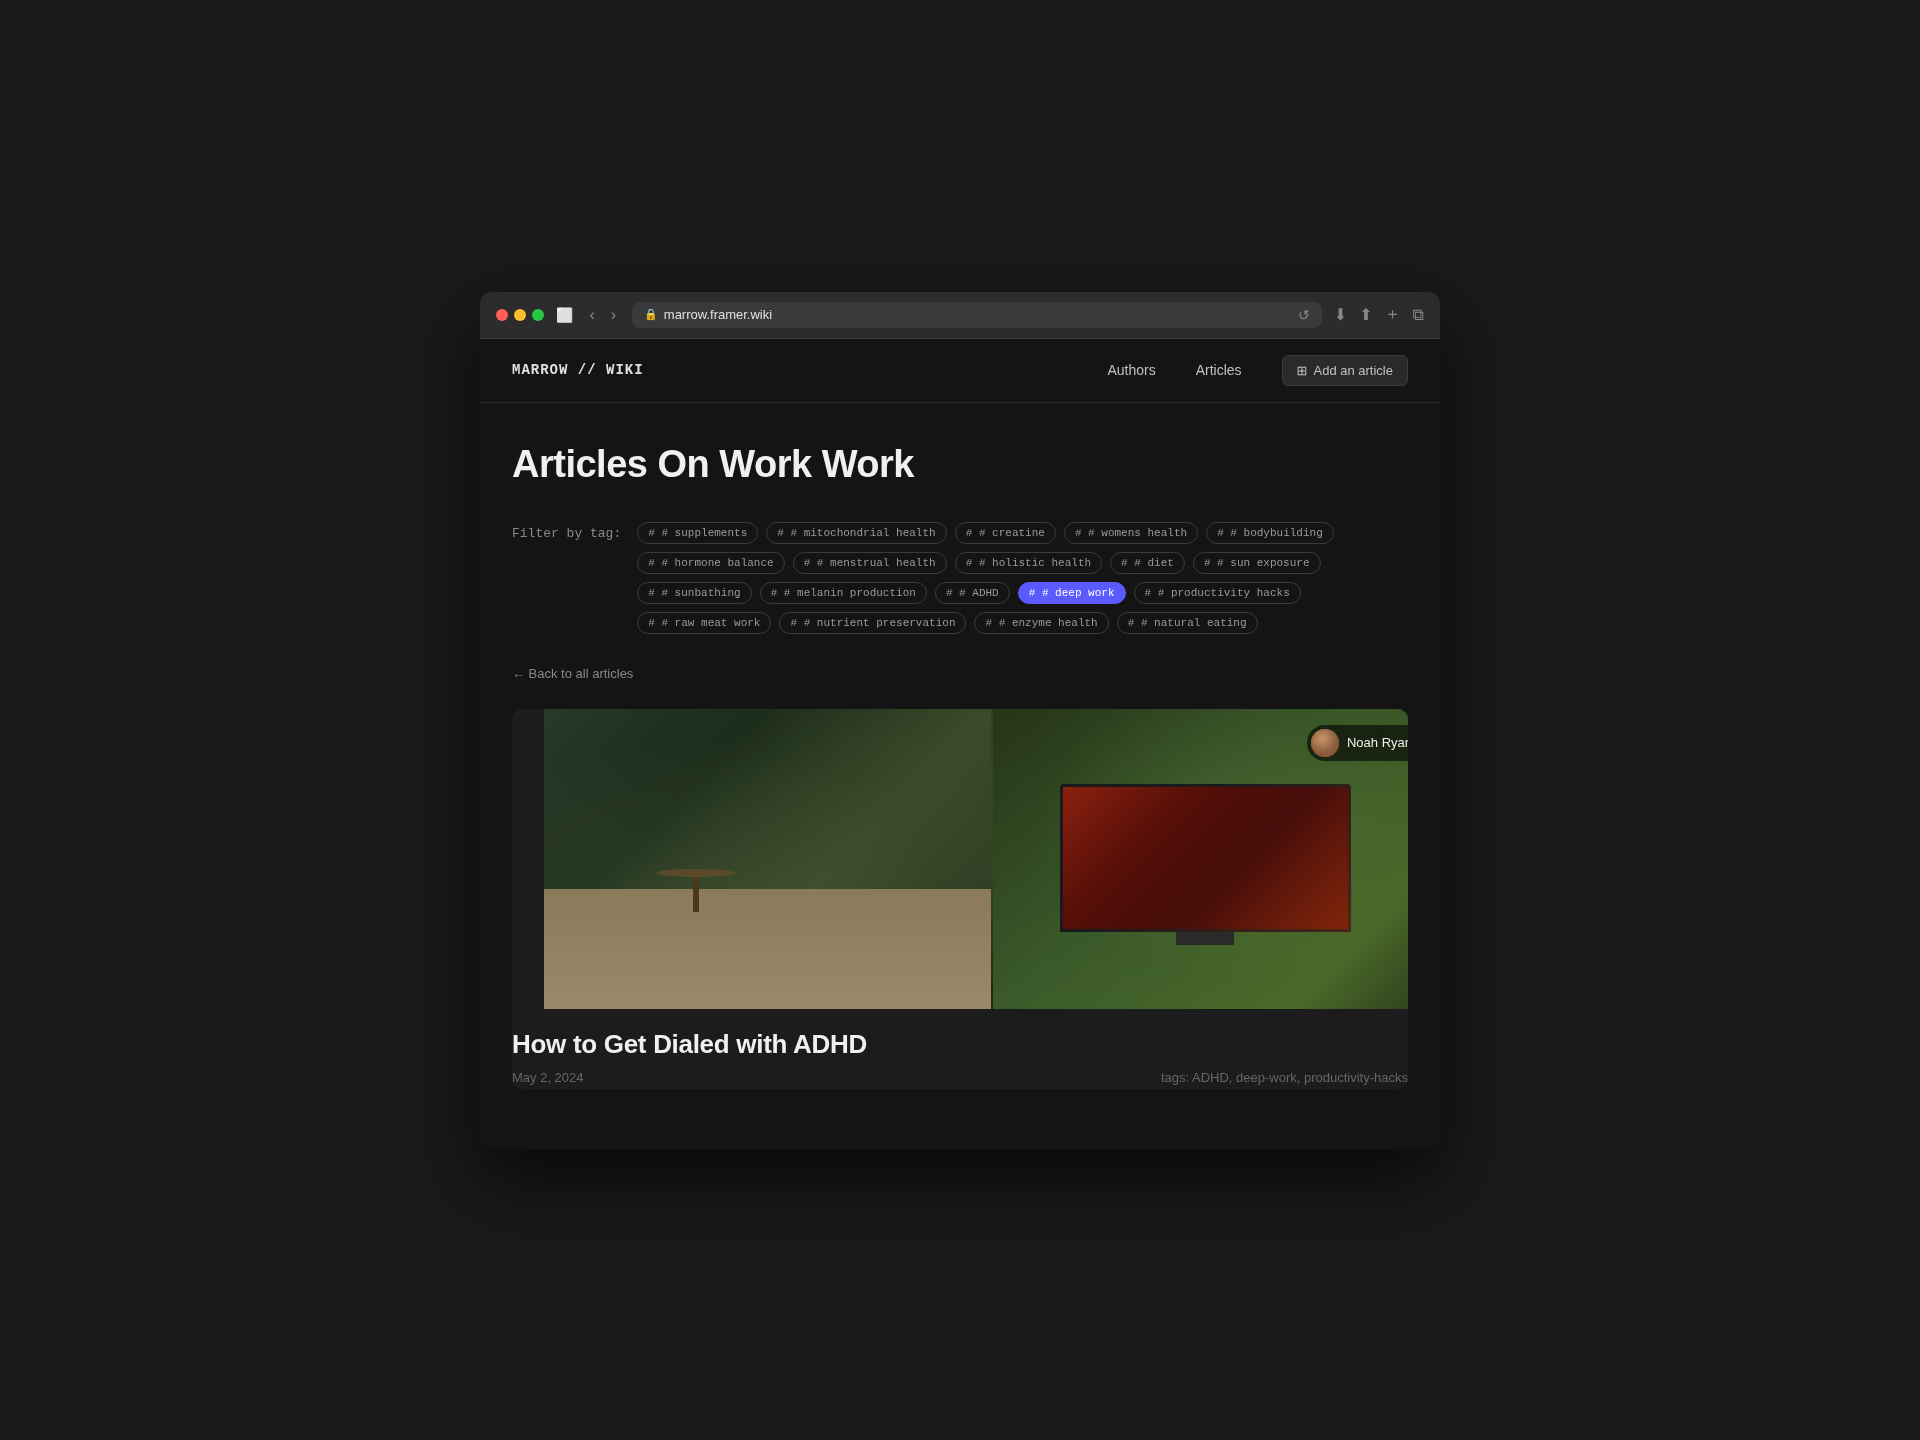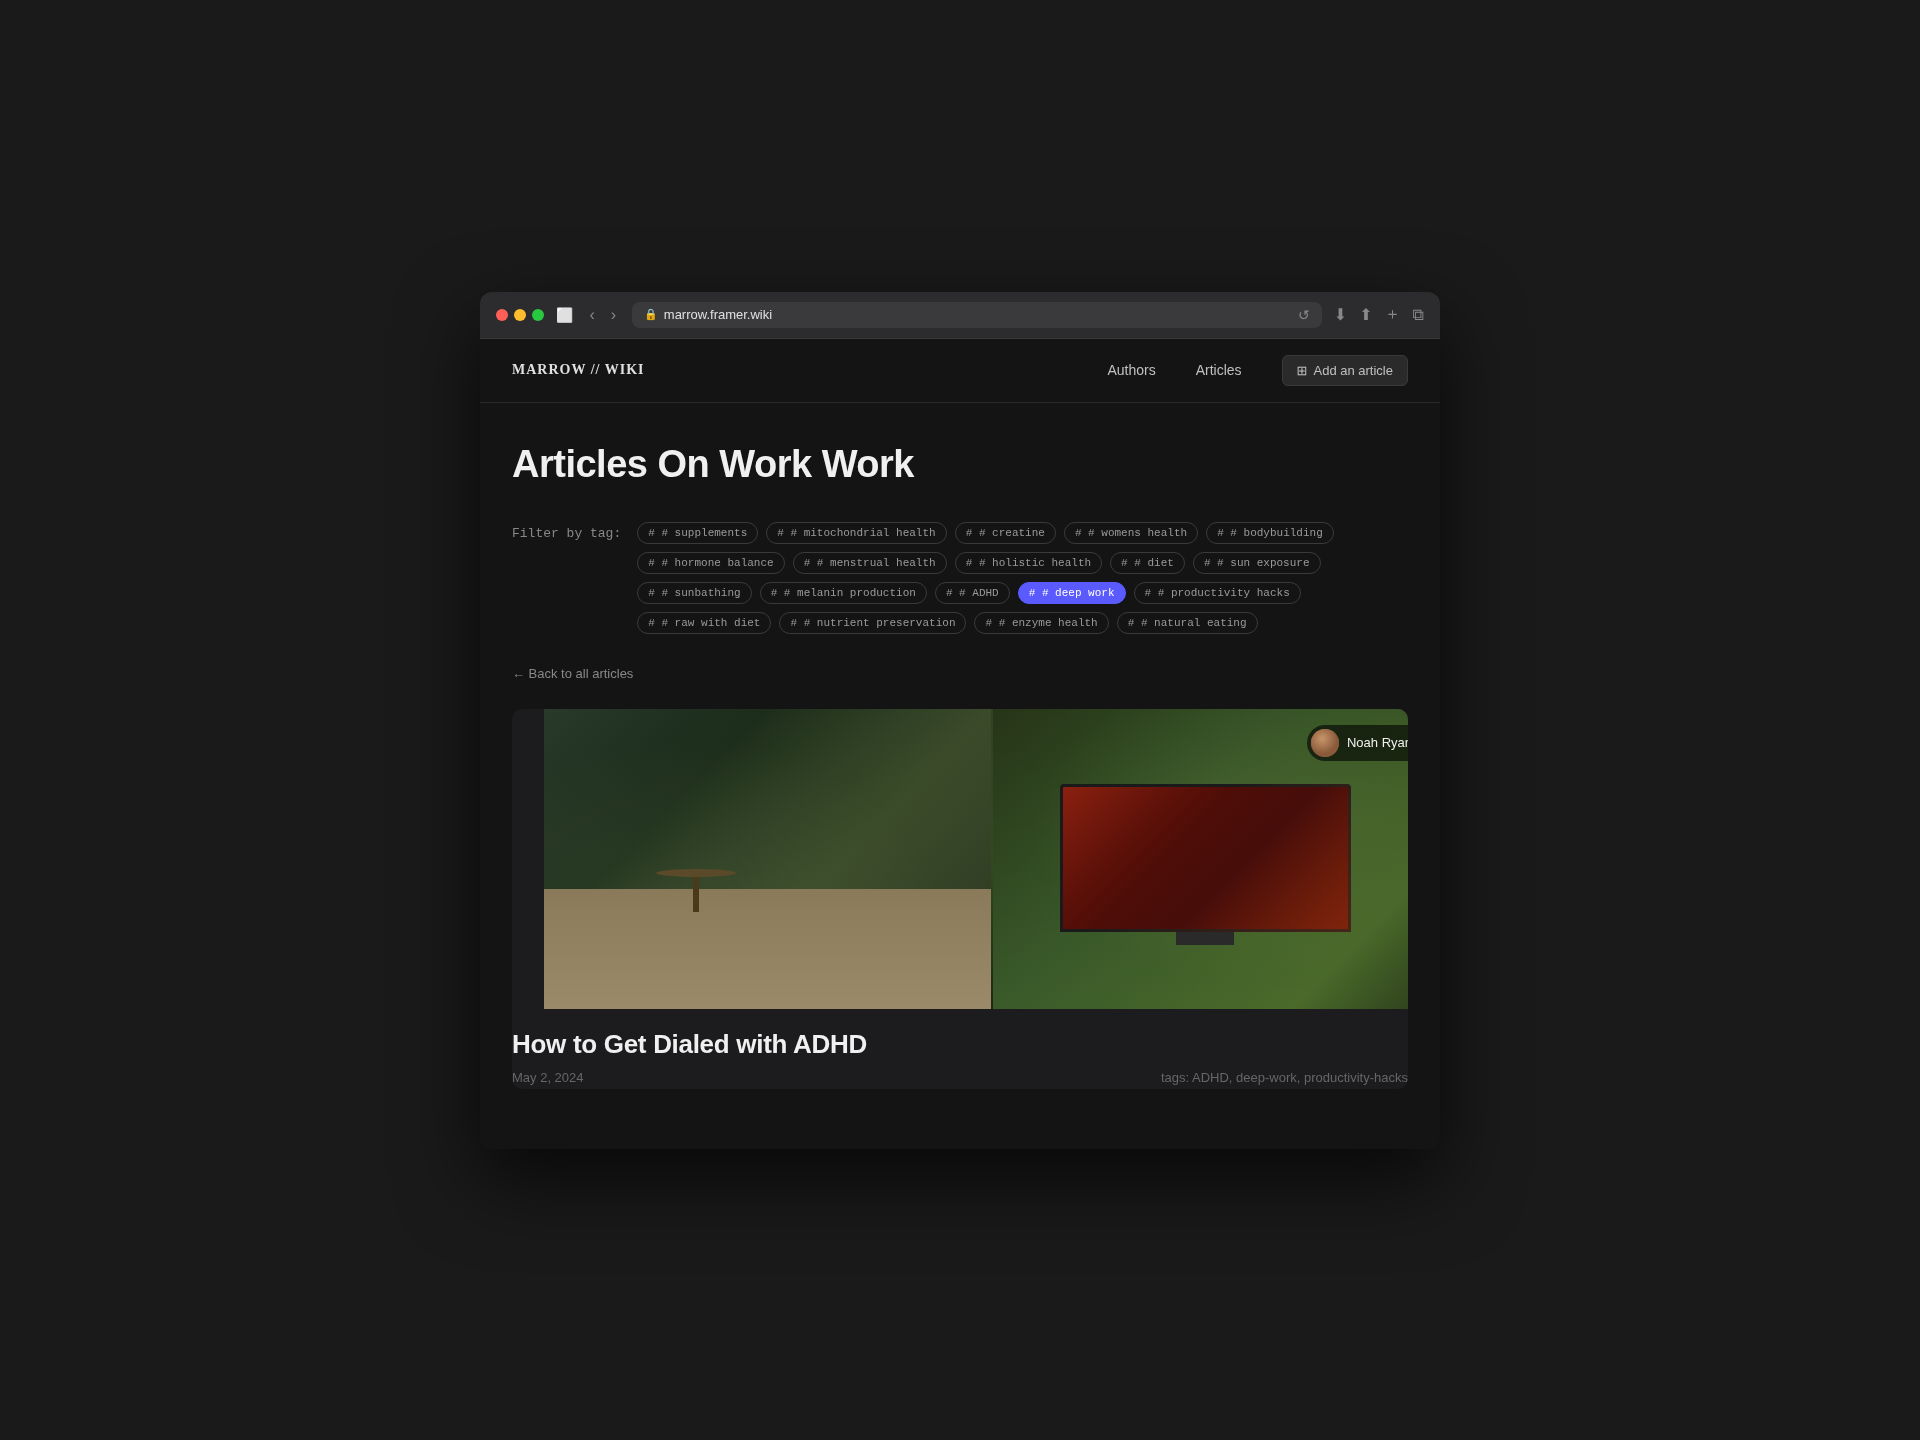"MARROW // WIKI" .nav-logo { font-family: Liberation Serif, serif -> Liberation Mono, monospace }
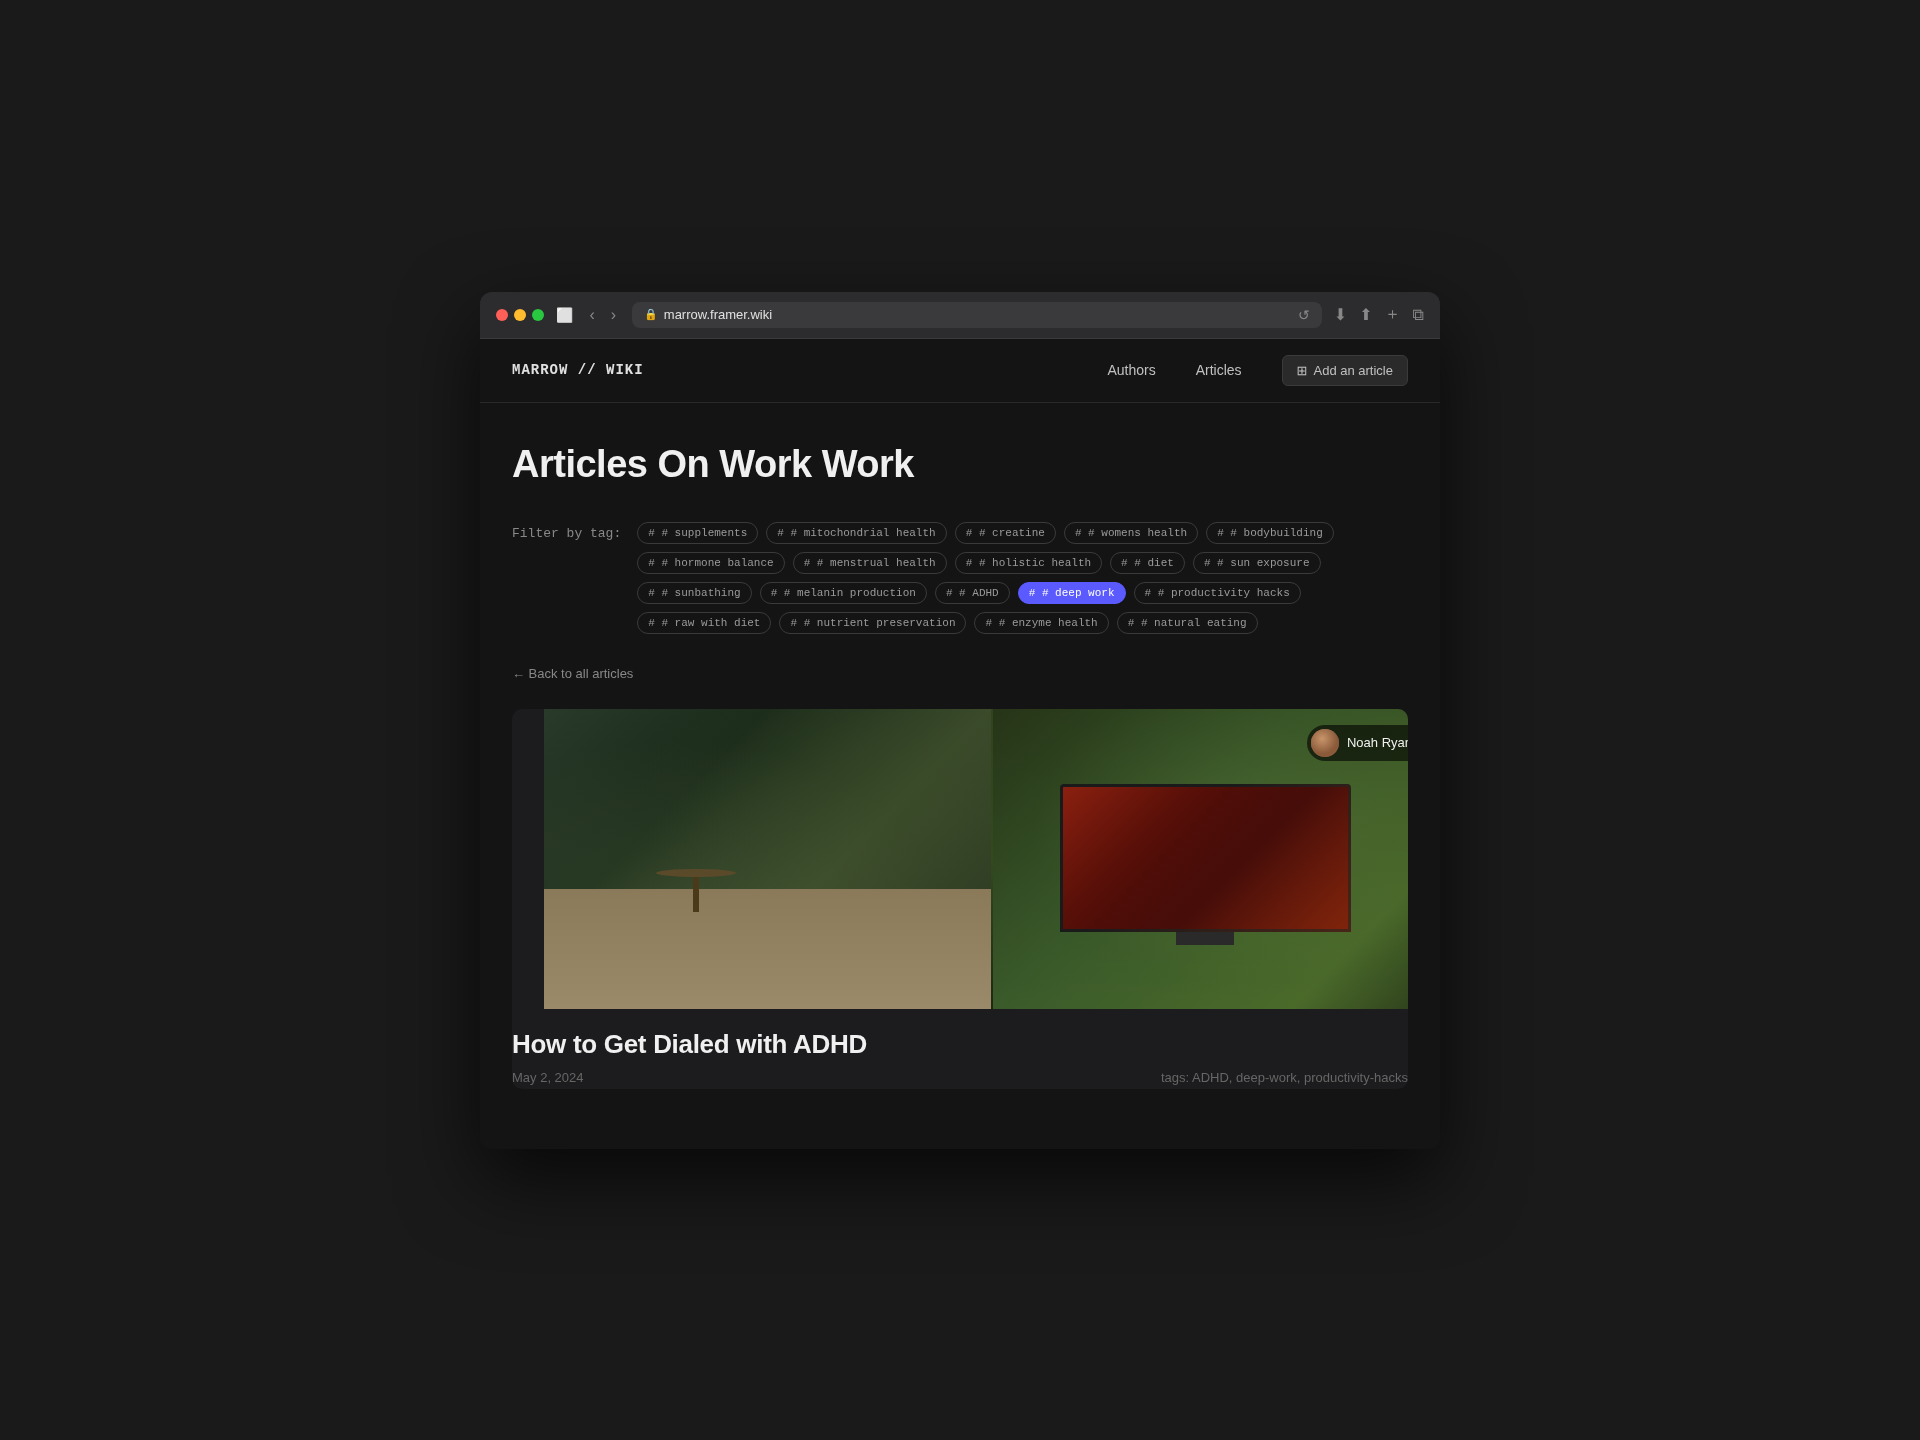"# raw with diet" span.tag { text: with diet -> meat work }
